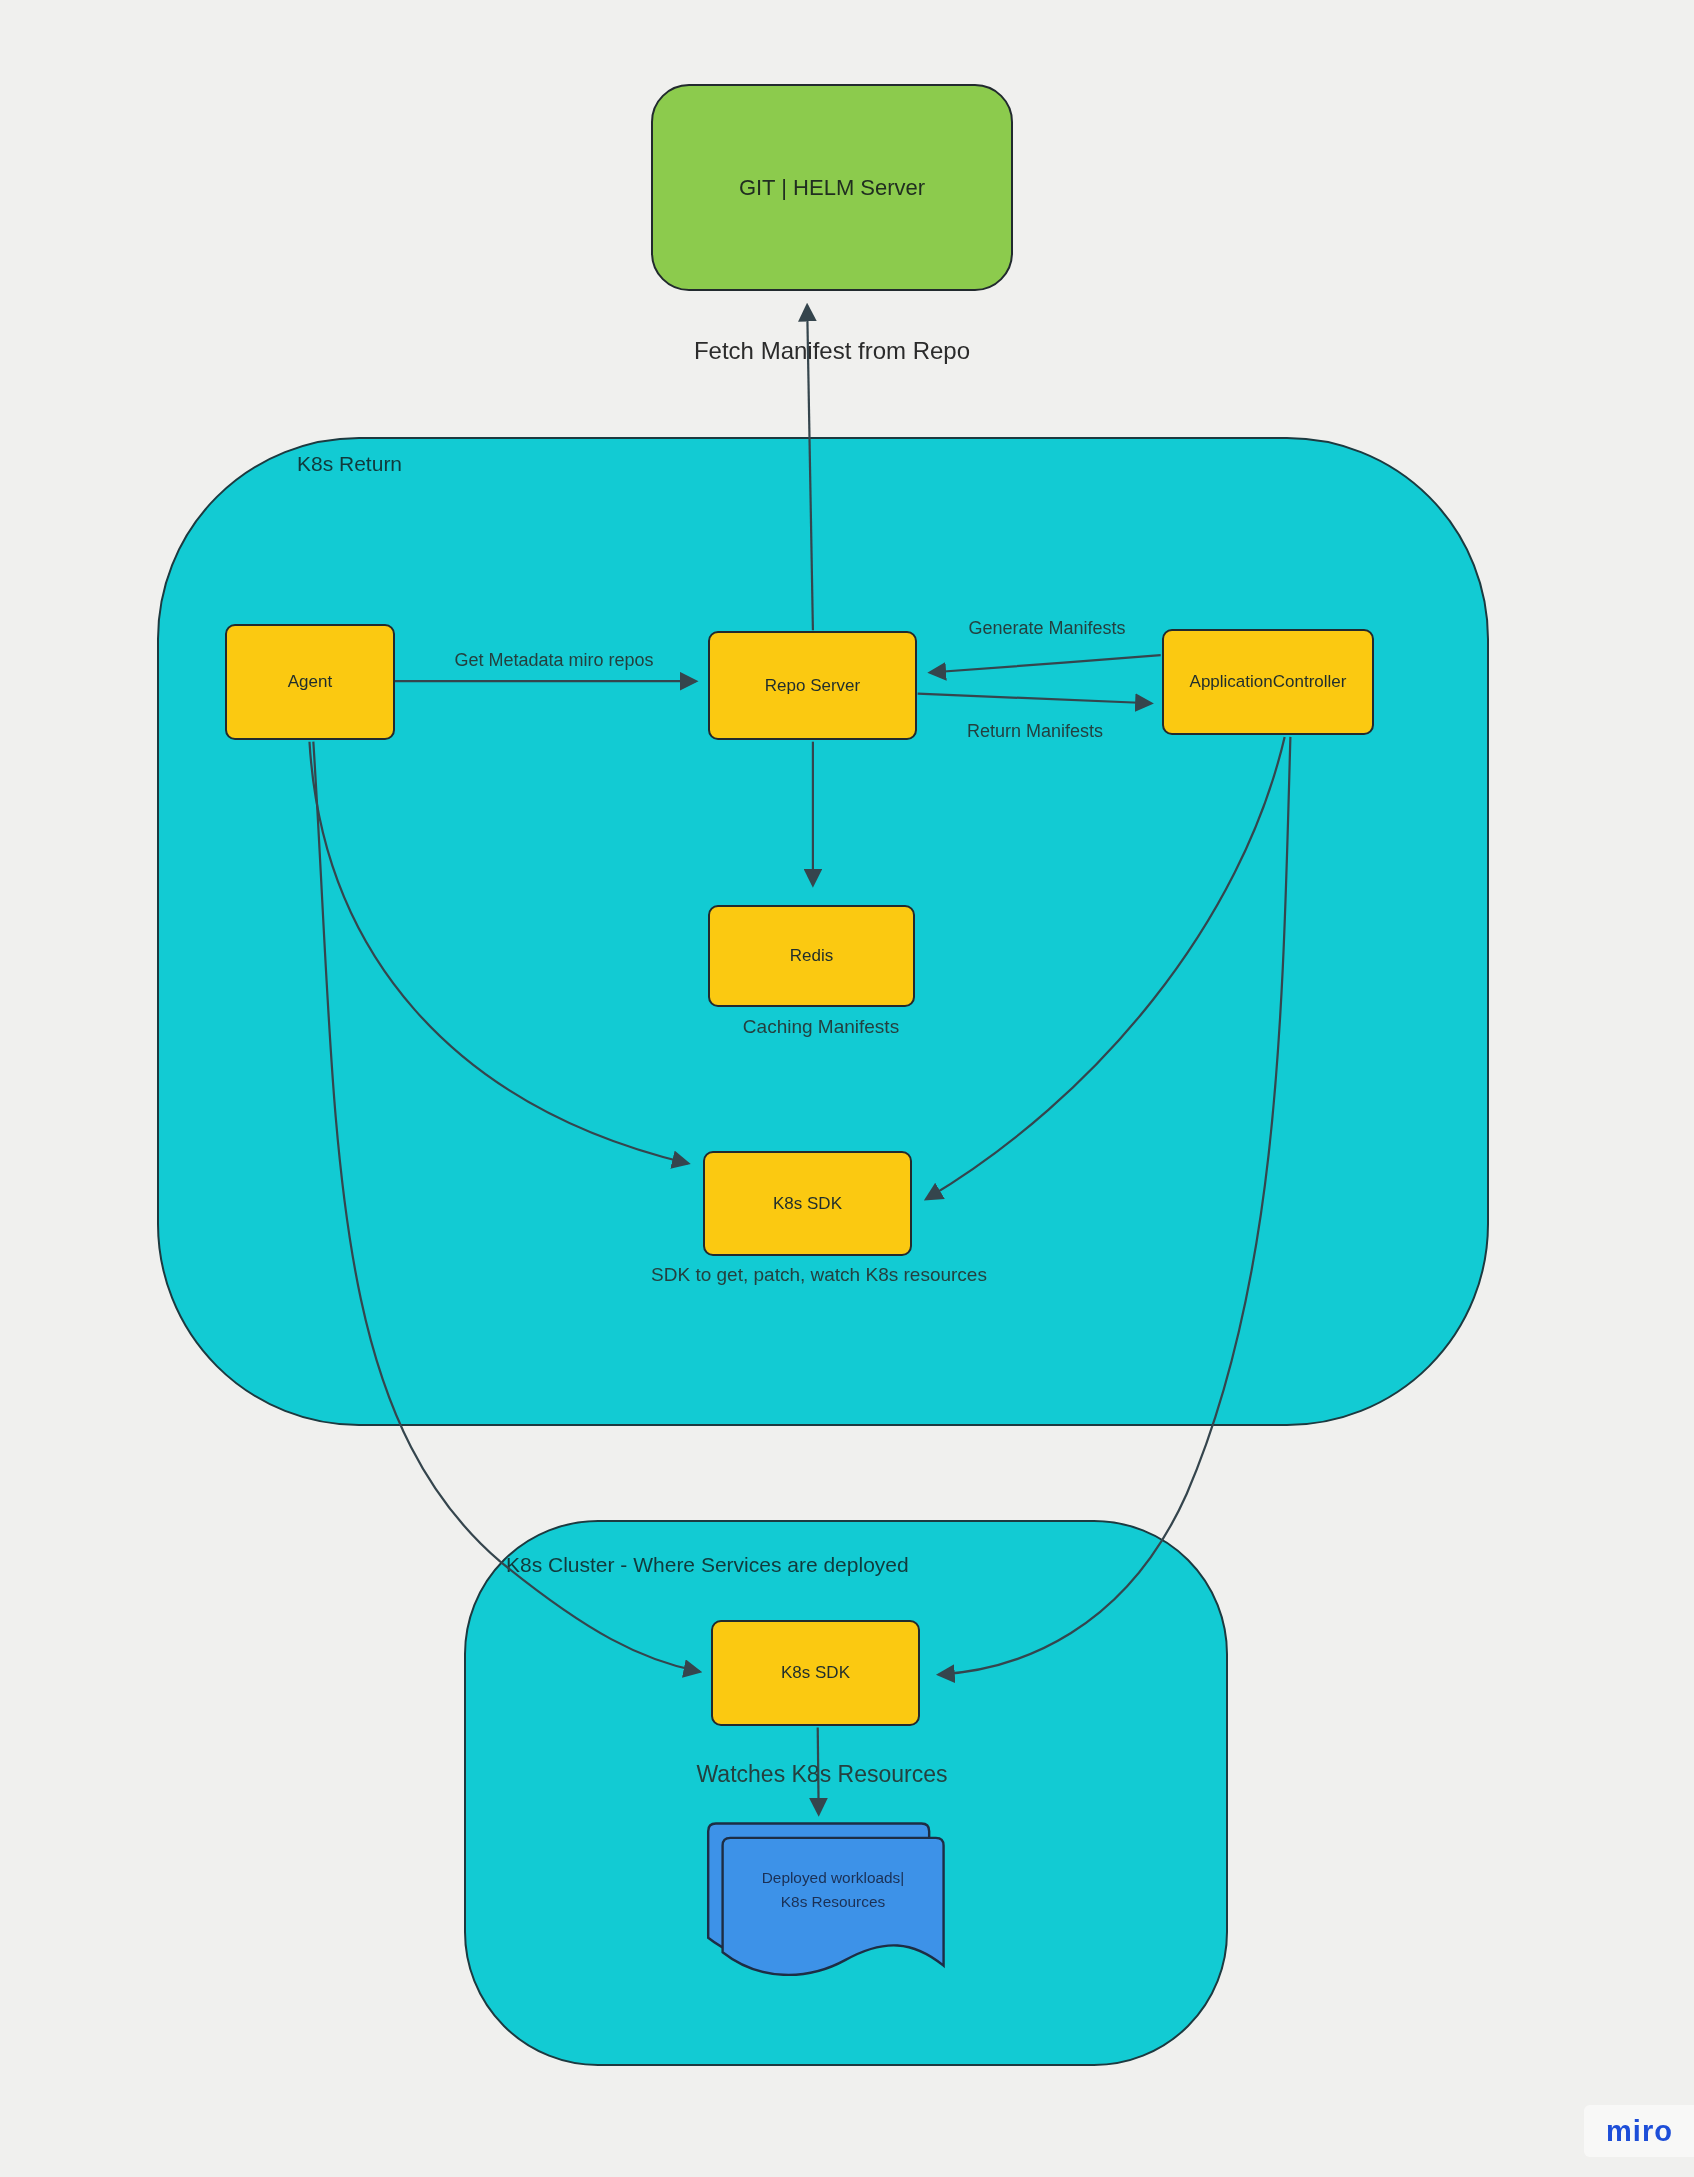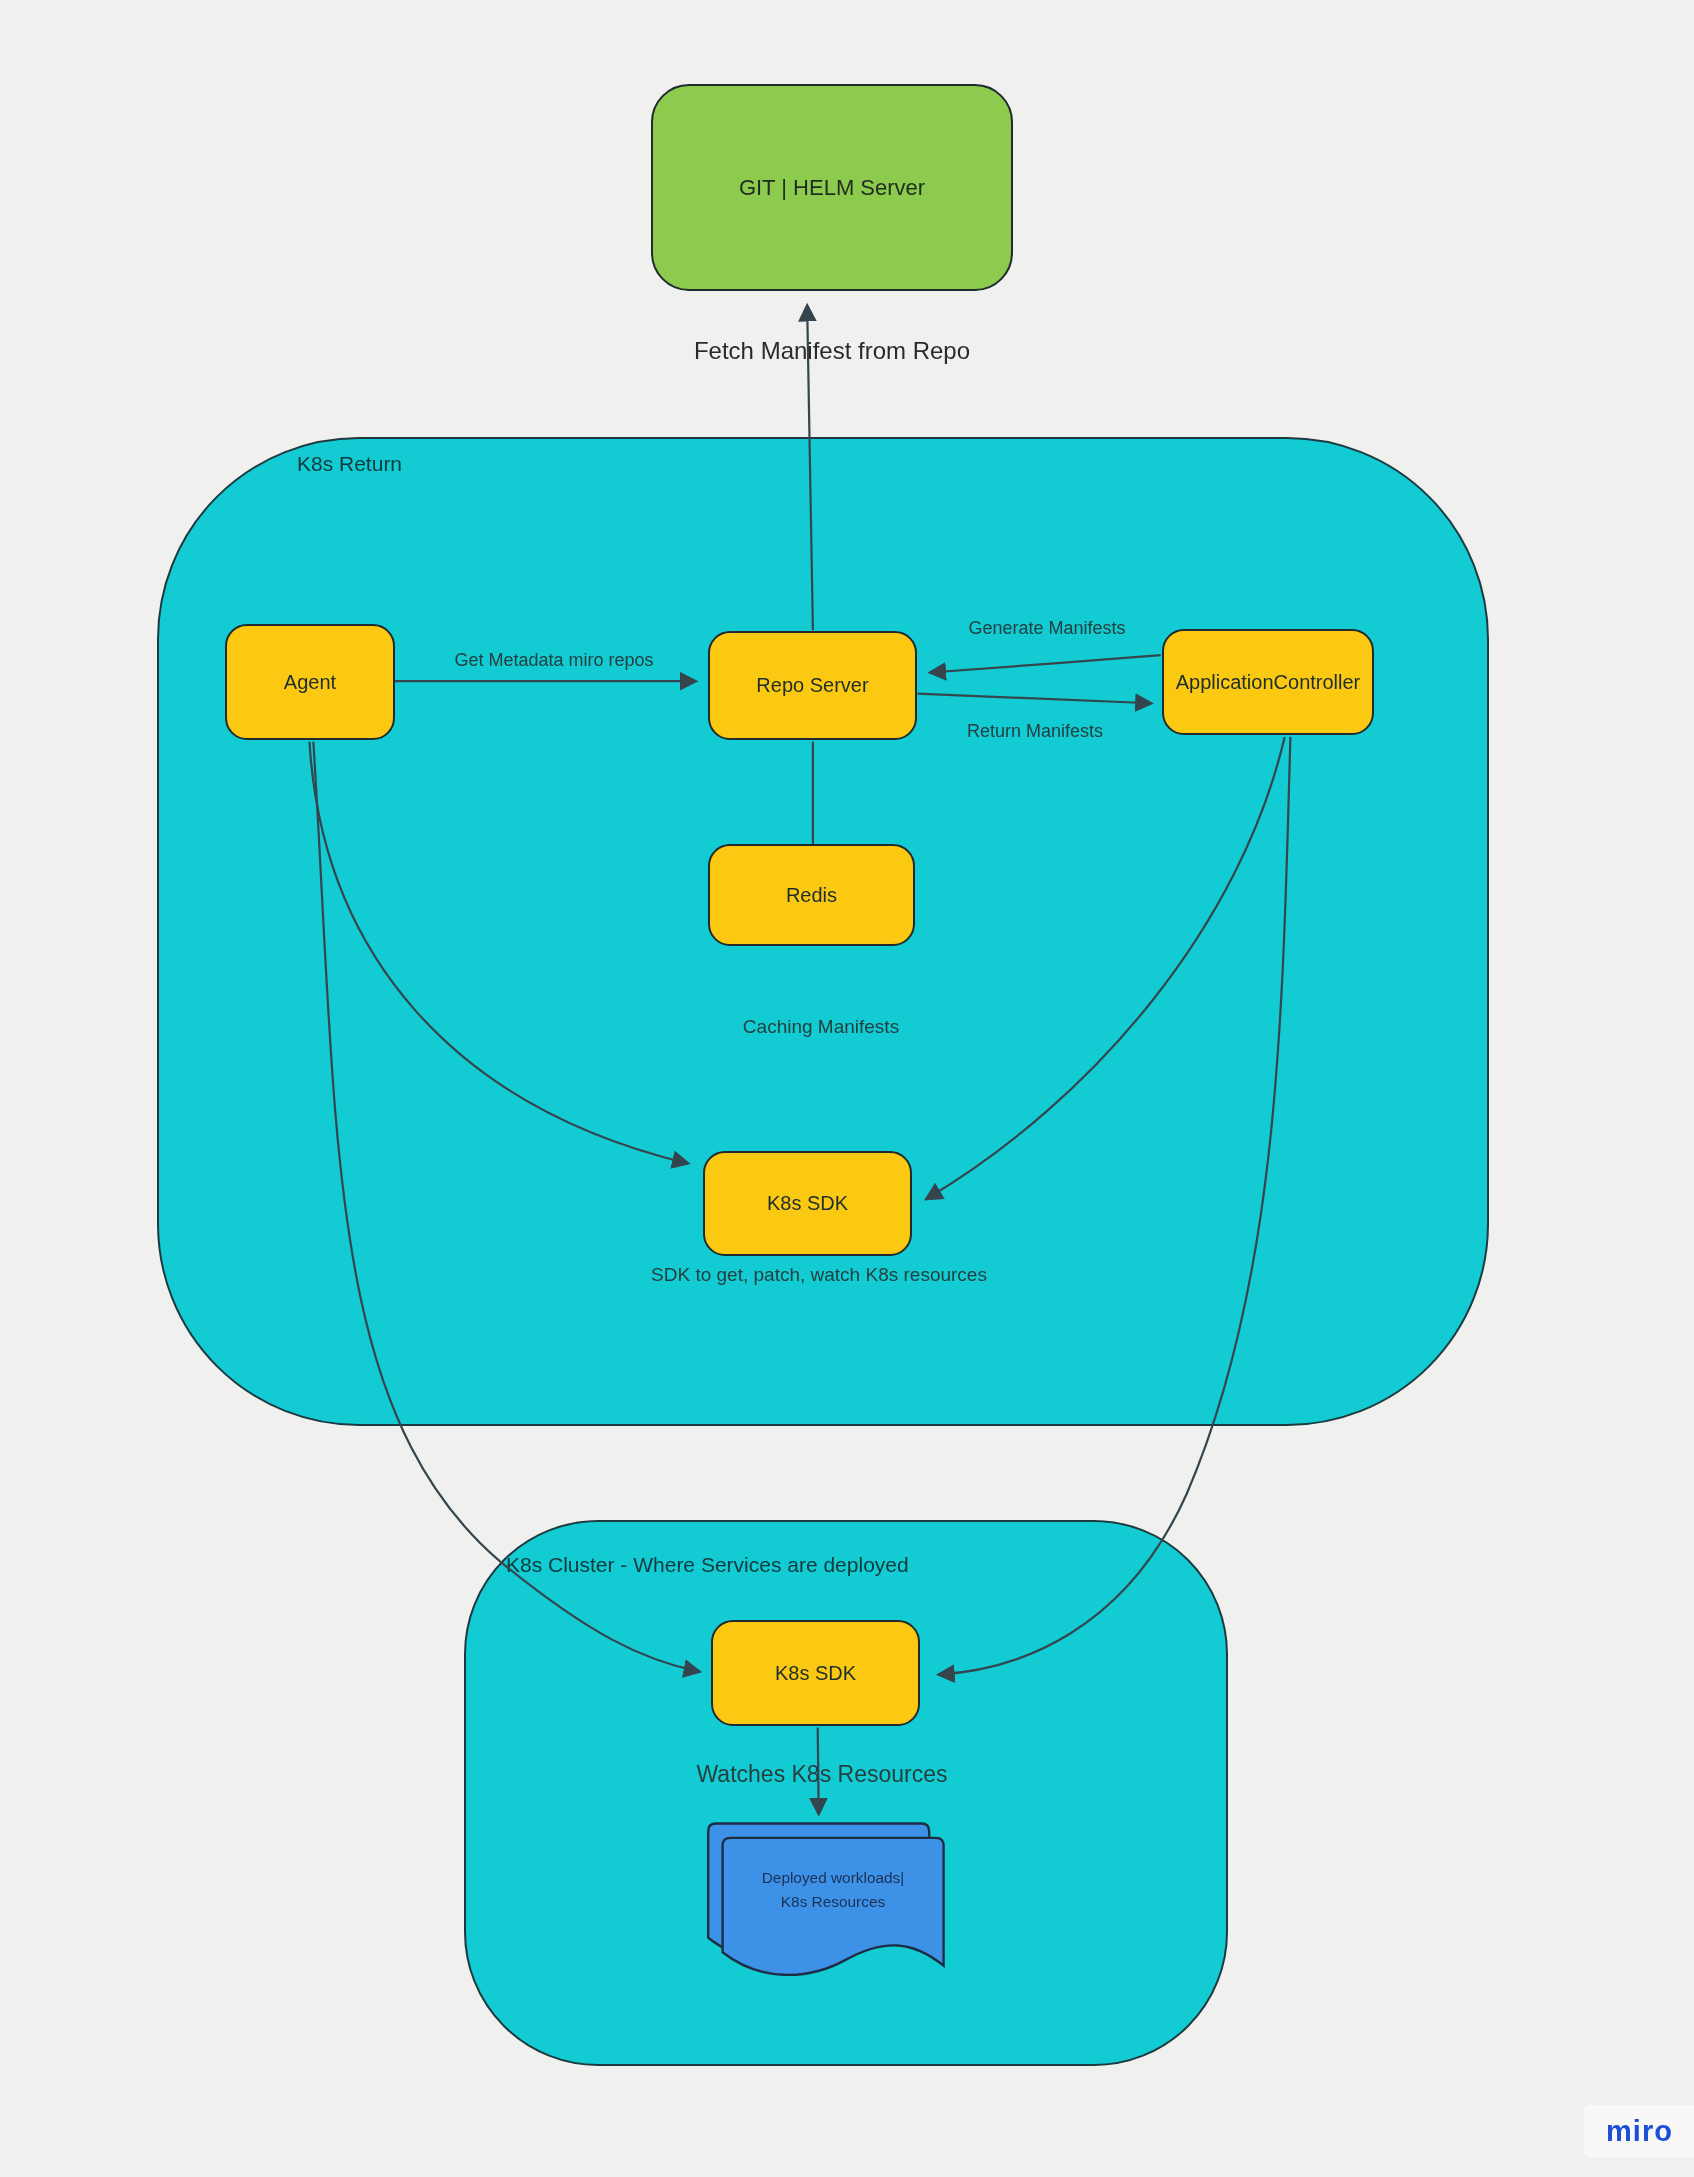"Agent" .node { border-radius: 22px -> 10px; font-size: 20px -> 17px }
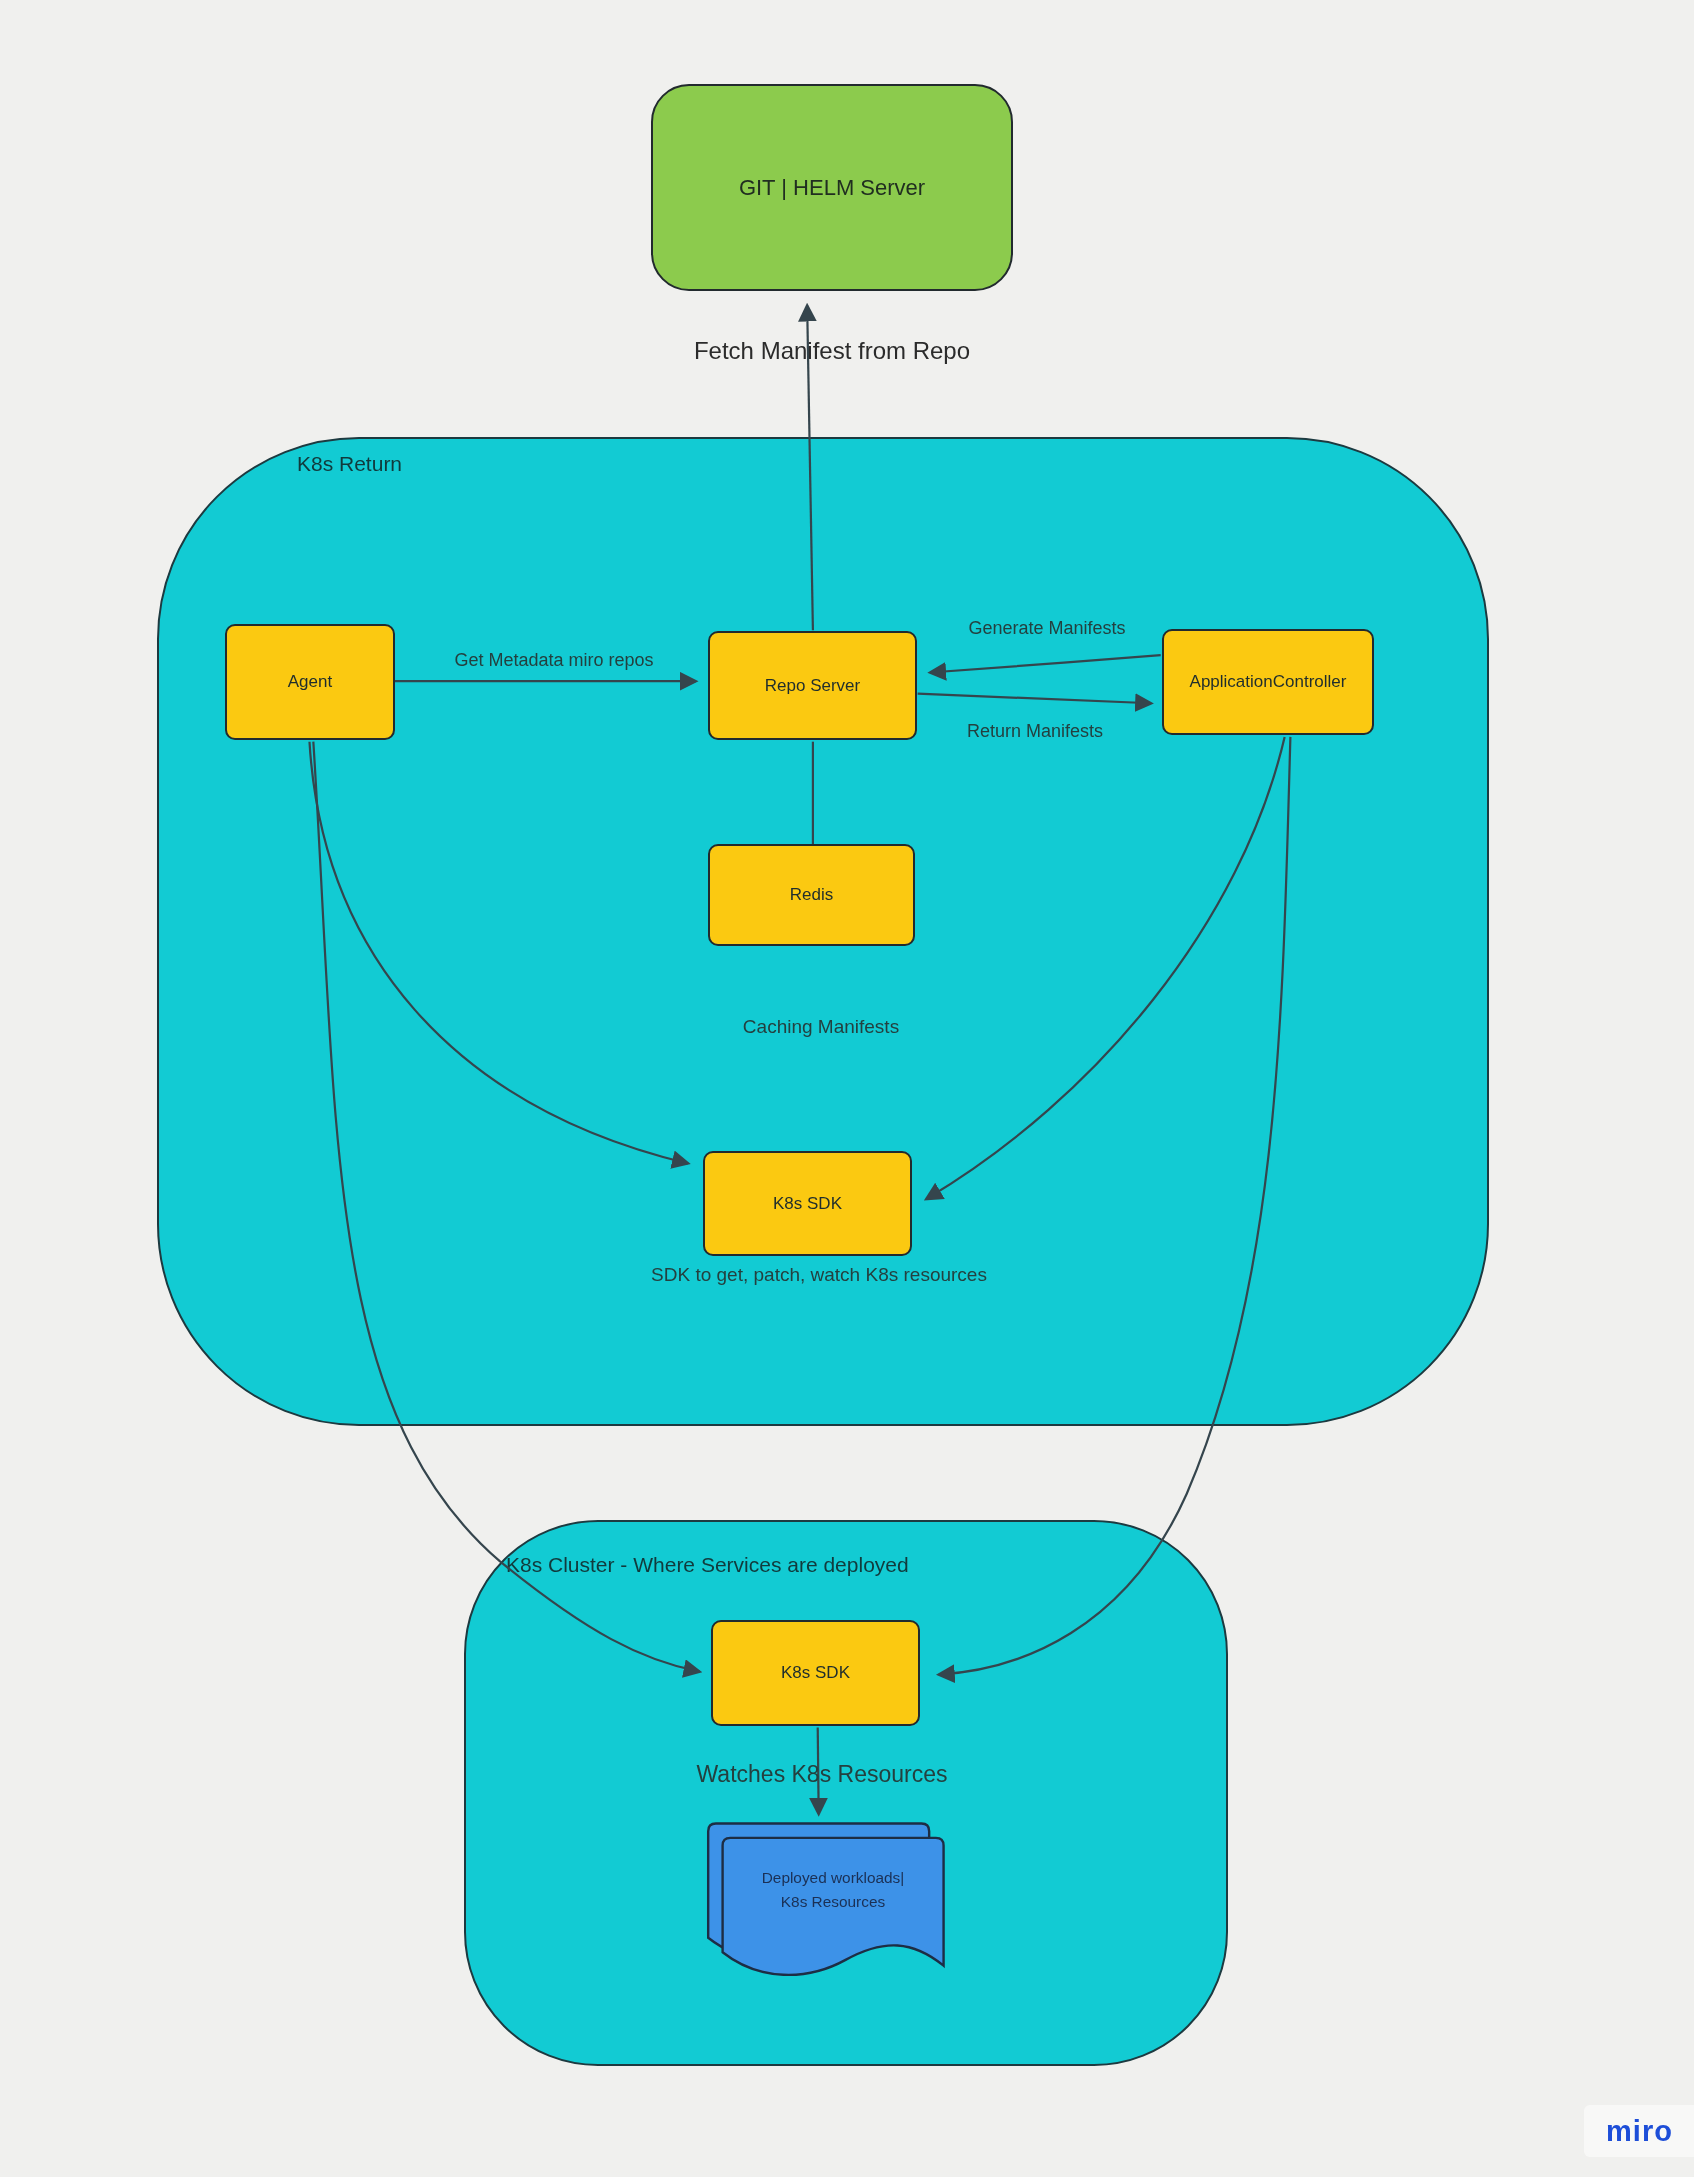"Redis" div.node { top: 844px -> 905px }
